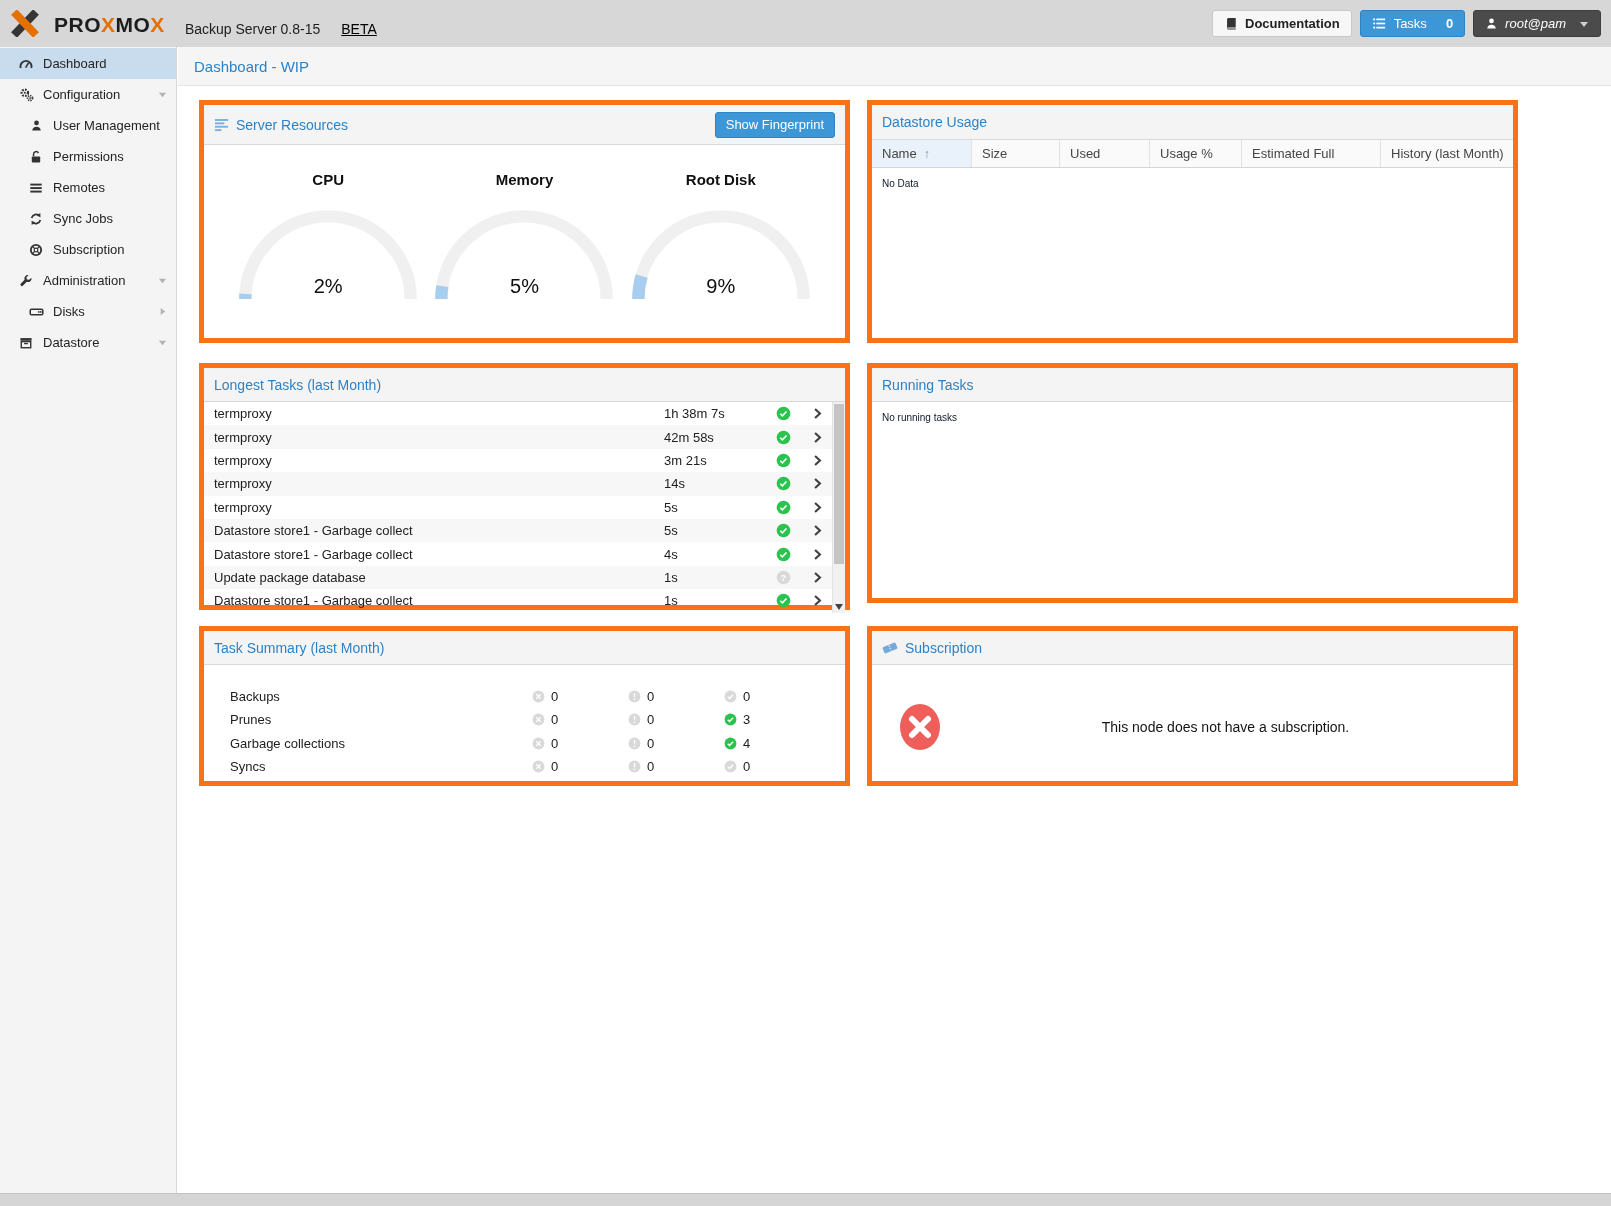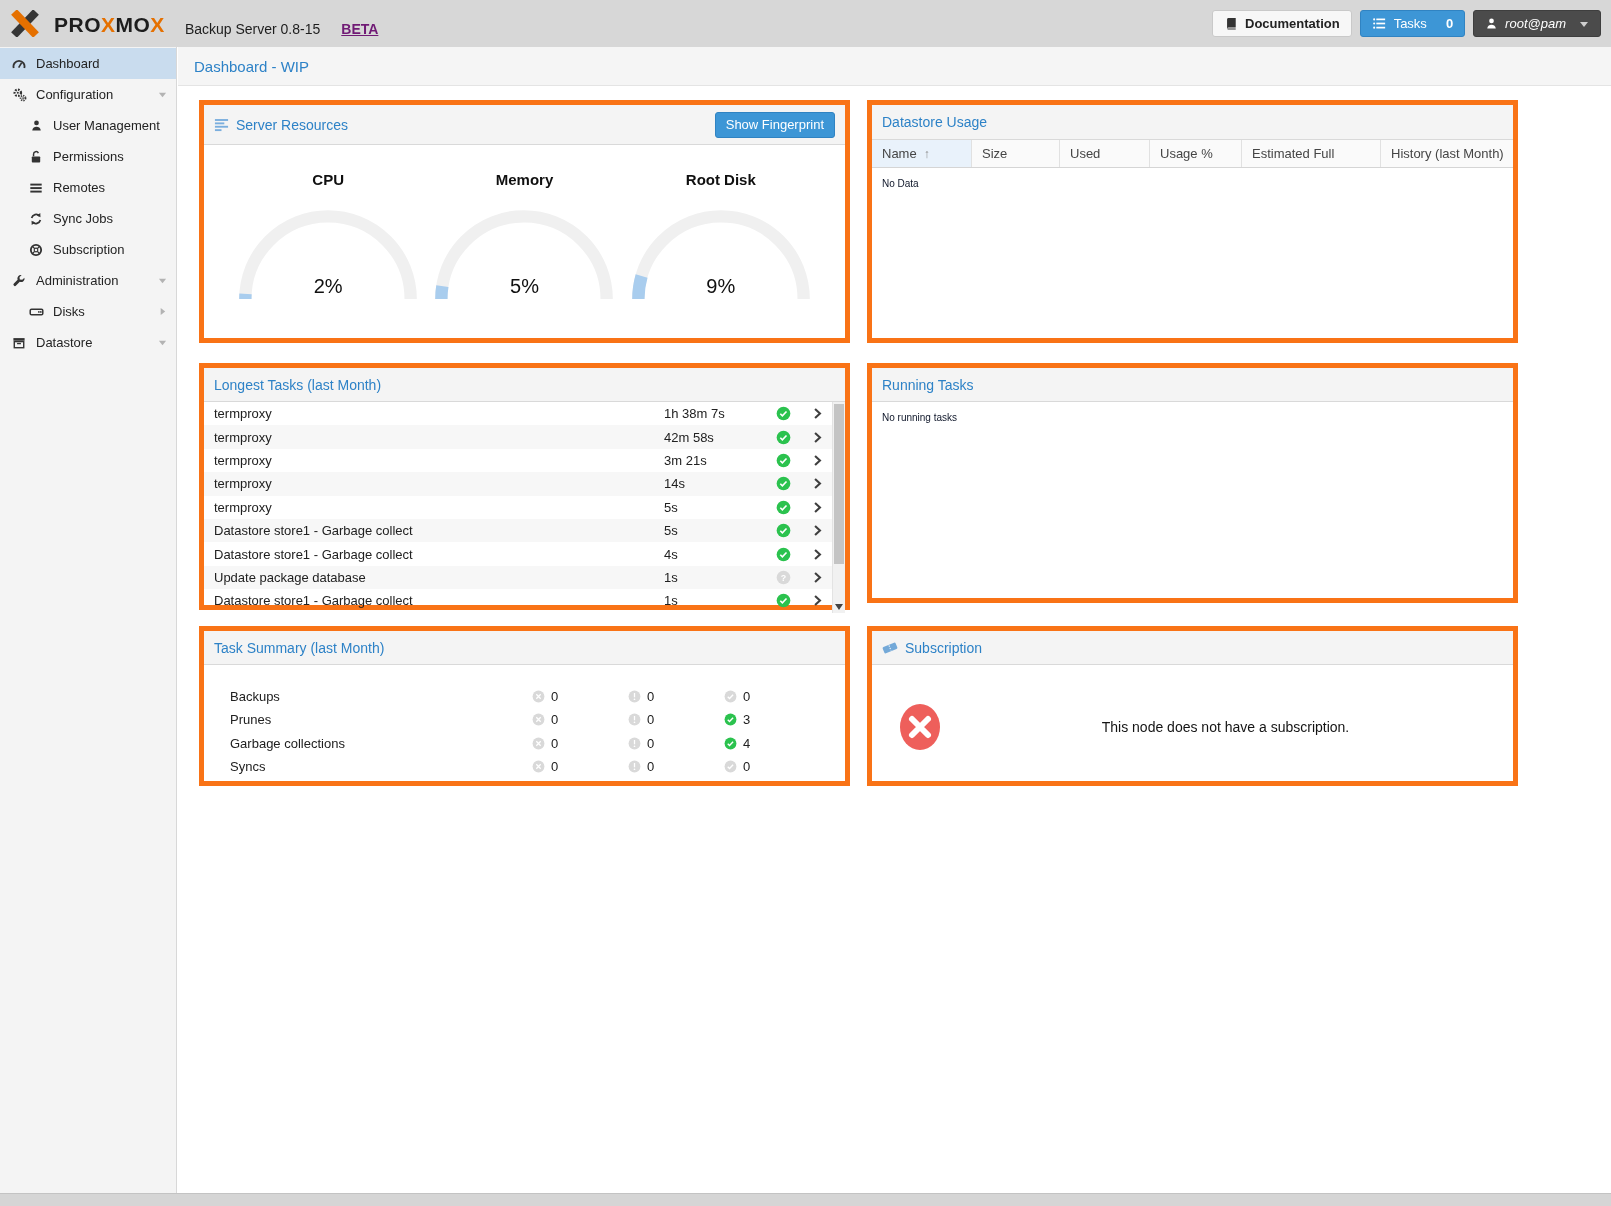"BETA" .beta-link { color: #701a75 -> #000000; font-weight: bold -> none }
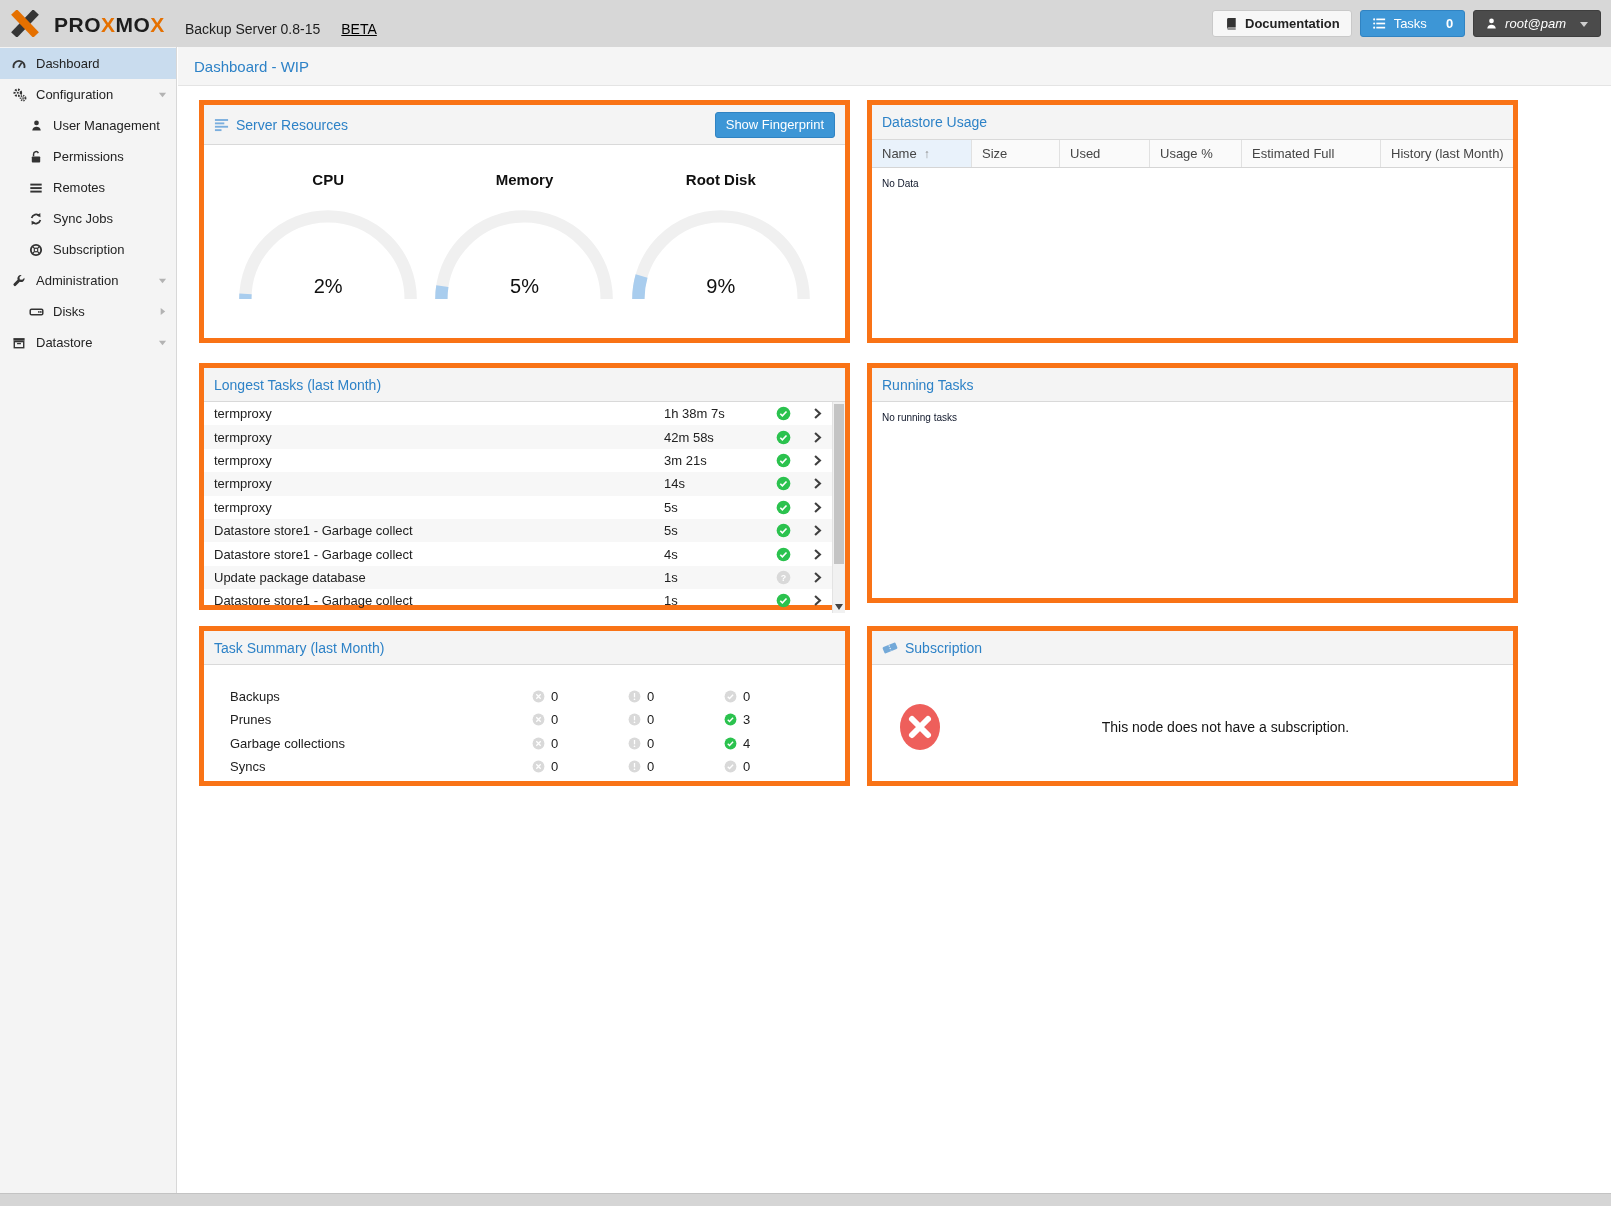"Dashboard" .nav-item { padding-left: 11px -> 18px }
